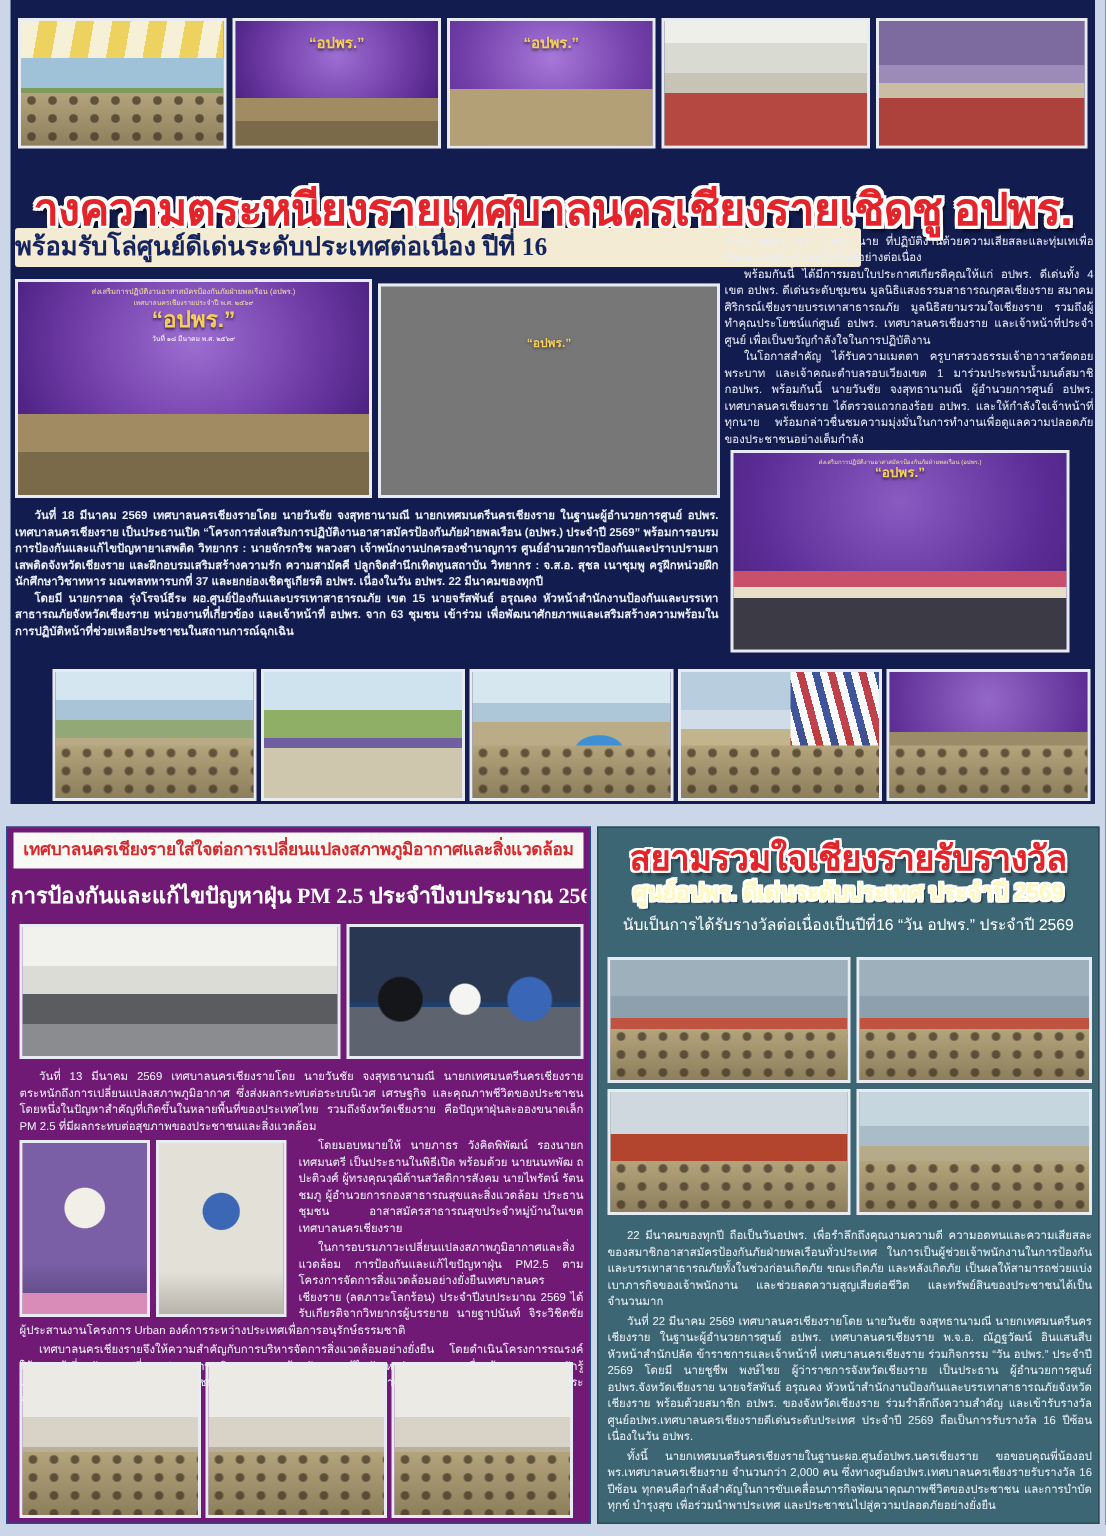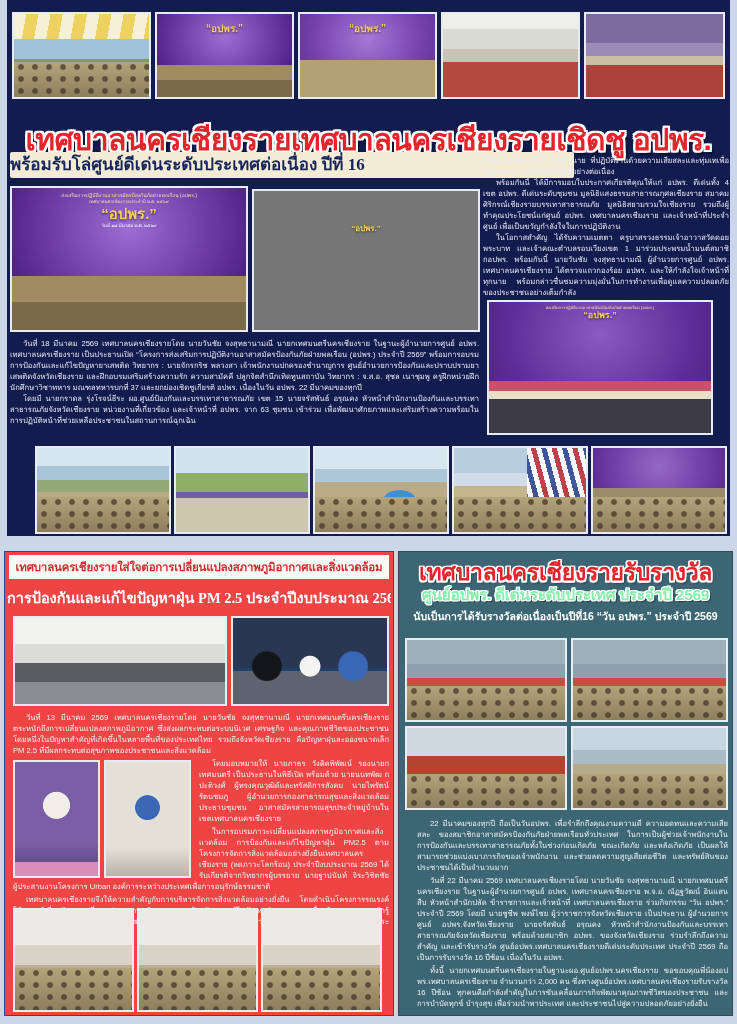"เทศบาลนครเชียงรายเทศบาลนครเชียงรายเชิดชู" div.headline { text: เทศบาลนครเชียงรายเทศบาลนครเชียงรายเชิดชู -> างความตระหนียงรายเทศบาลนครเชียงรายเชิดชู }
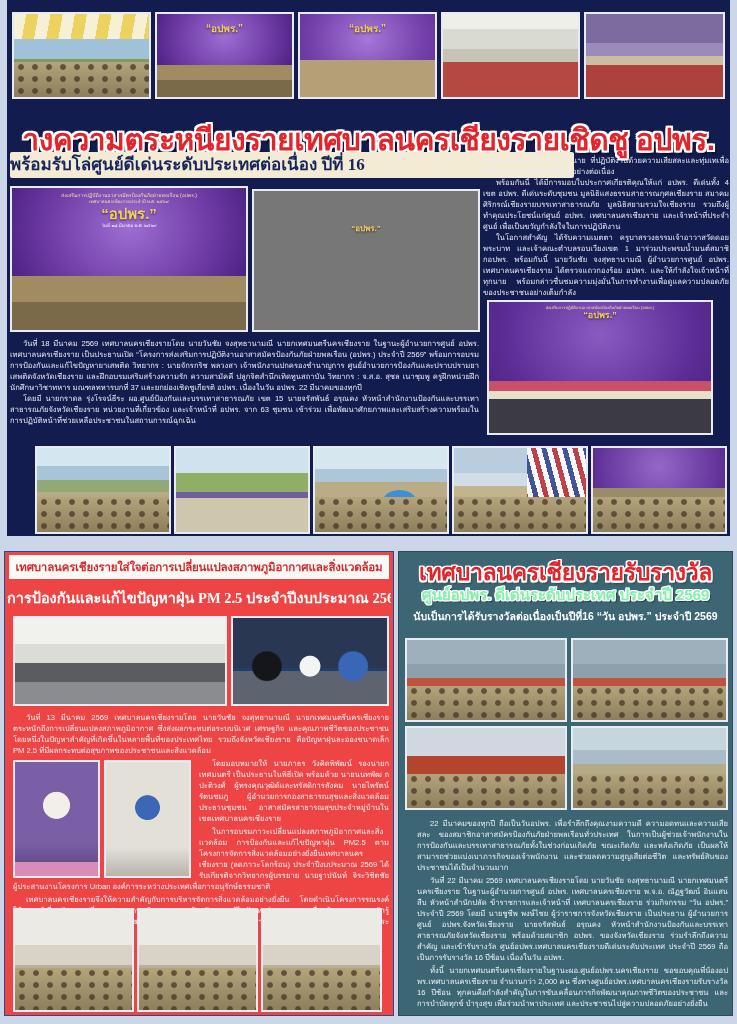"วันที่ 18 มีนาคม 2569" div.col-text { font-weight: none -> bold }
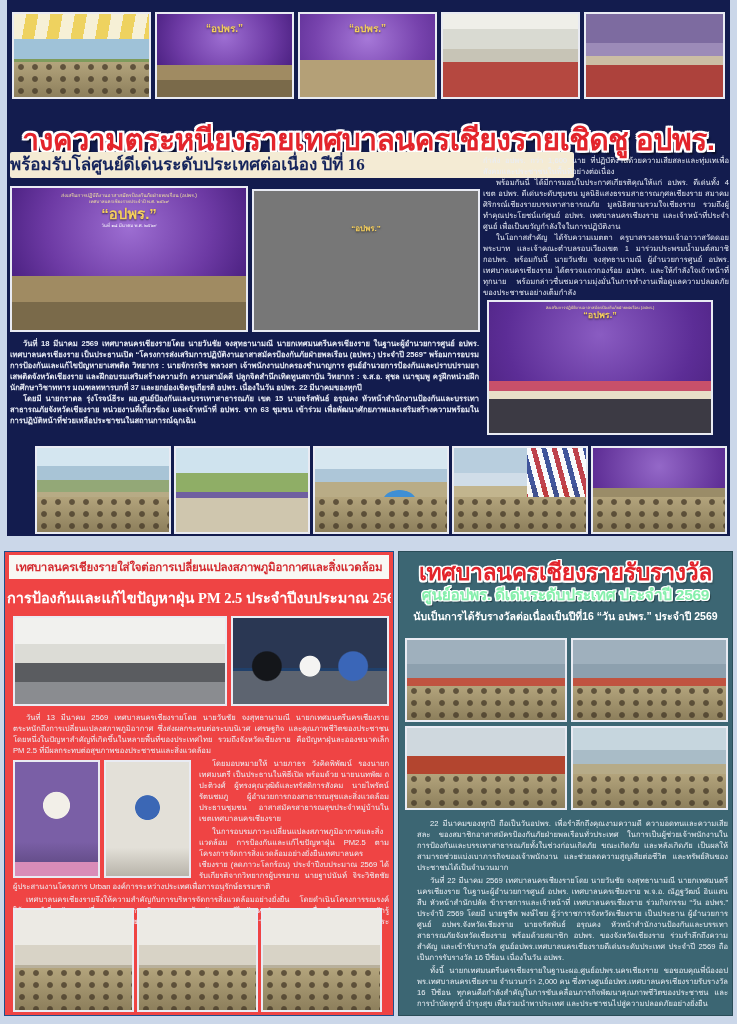"เทศบาลนครเชียงรายใส่ใจต่อการเปลี่ยนแปลงส" .panel-left { background: #ef4444 -> #701a75 }
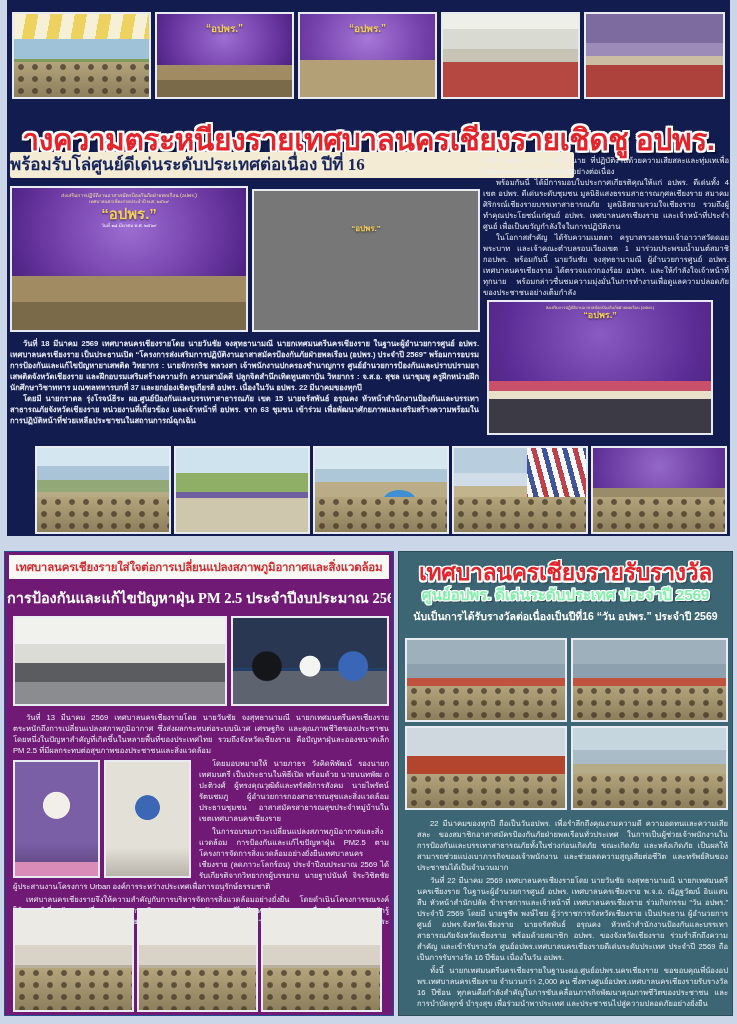"เทศบาลนครเชียงรายรับรางวัล" div.pr-h1 { text: เทศบาลนครเชียงรายรับรางวัล -> สยามรวมใจเชียงรายรับรางวัล }
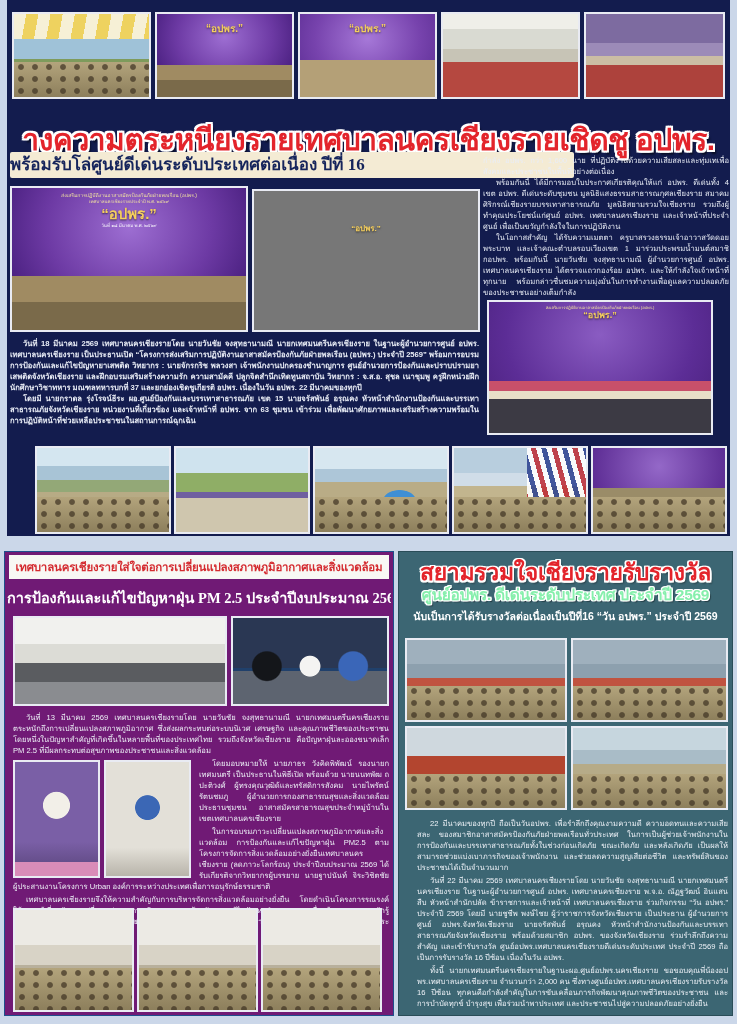"ศูนย์อปพร. ดีเด่นระดับประเทศ ประจำปี" .pr-h2 { color: #86efac -> #fef9c3 }
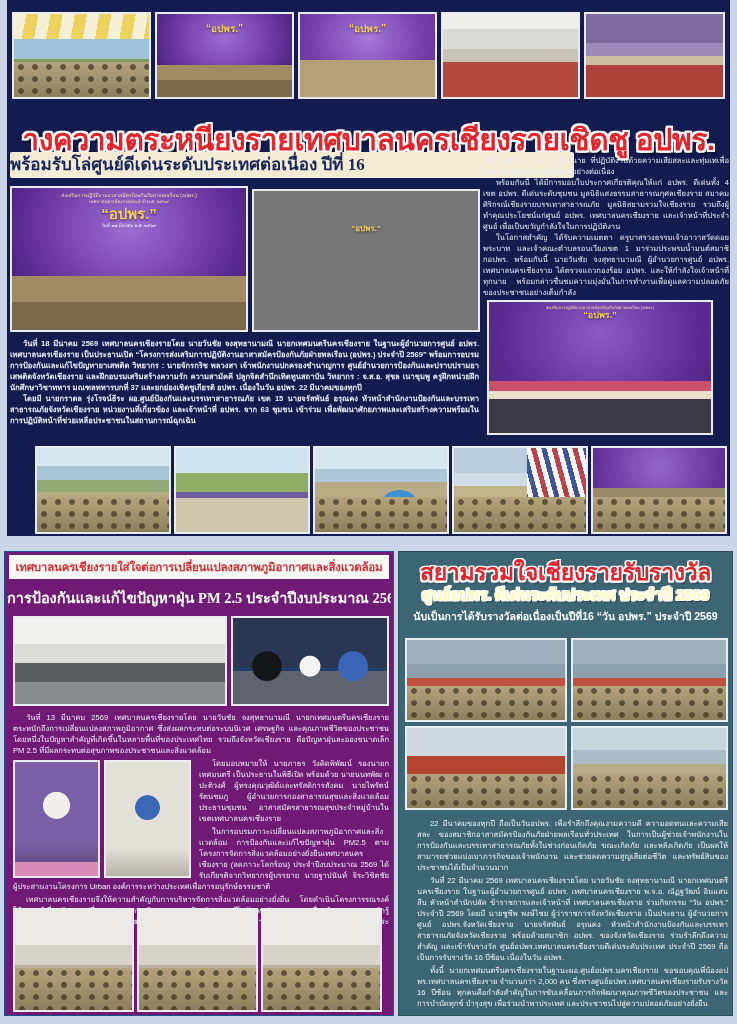"นับเป็นการได้รับรางวัลต่อเนื่องเป็นปีที่" .pr-sub { font-weight: bold -> normal }
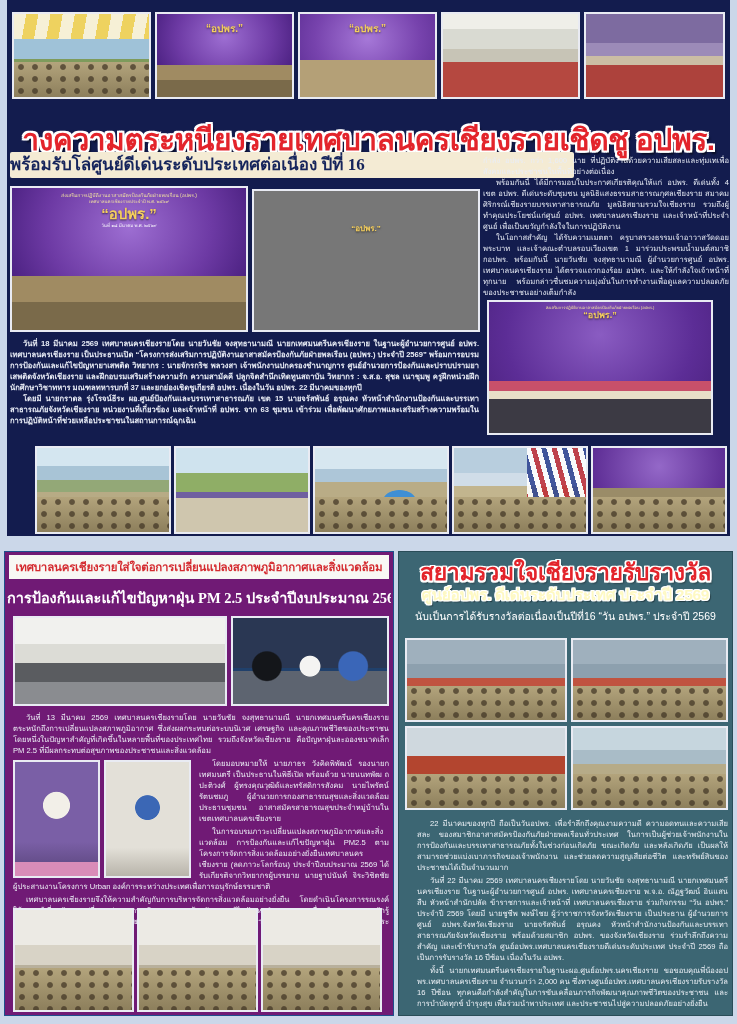"โดยมอบหมายให้ นายภาธร วังคิดพิพัฒน์" p { text: ผู้ทรงคุณวุฒิด้และทรัสดิการสังคม -> ผู้ทรงคุณวุฒิด้านสวัสดิการสังคม }
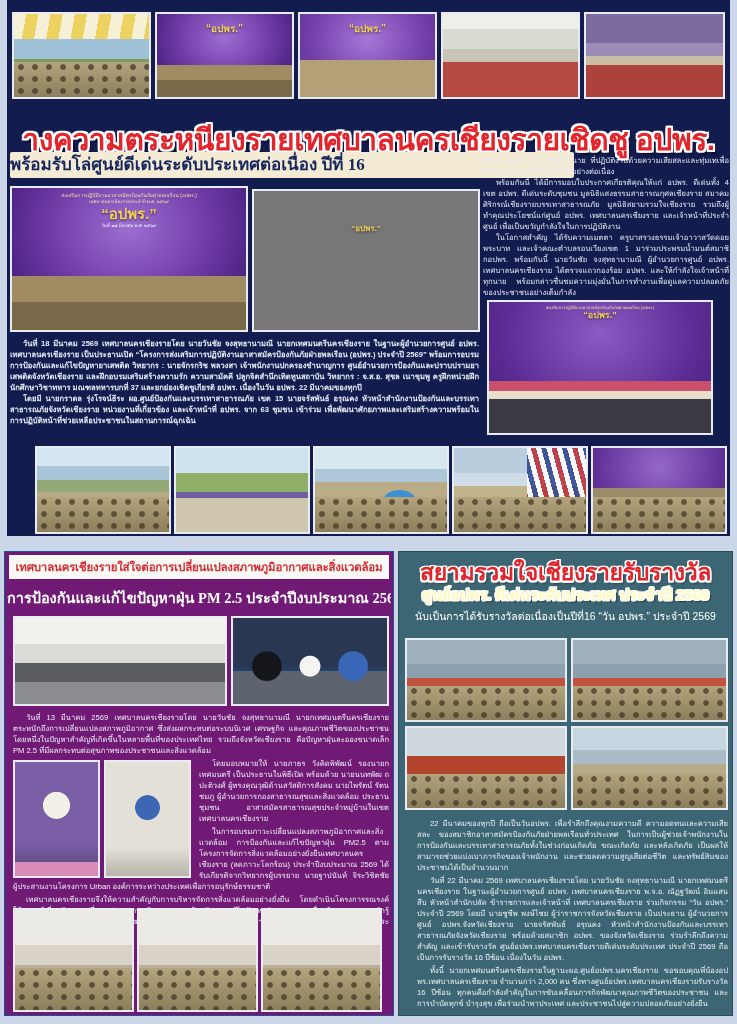"22 มีนาคมของทุกปี ถือเป็นวันอปพร." .pr-body p { margin: 0 0 2px 12px -> 0 0 2px 0 }
